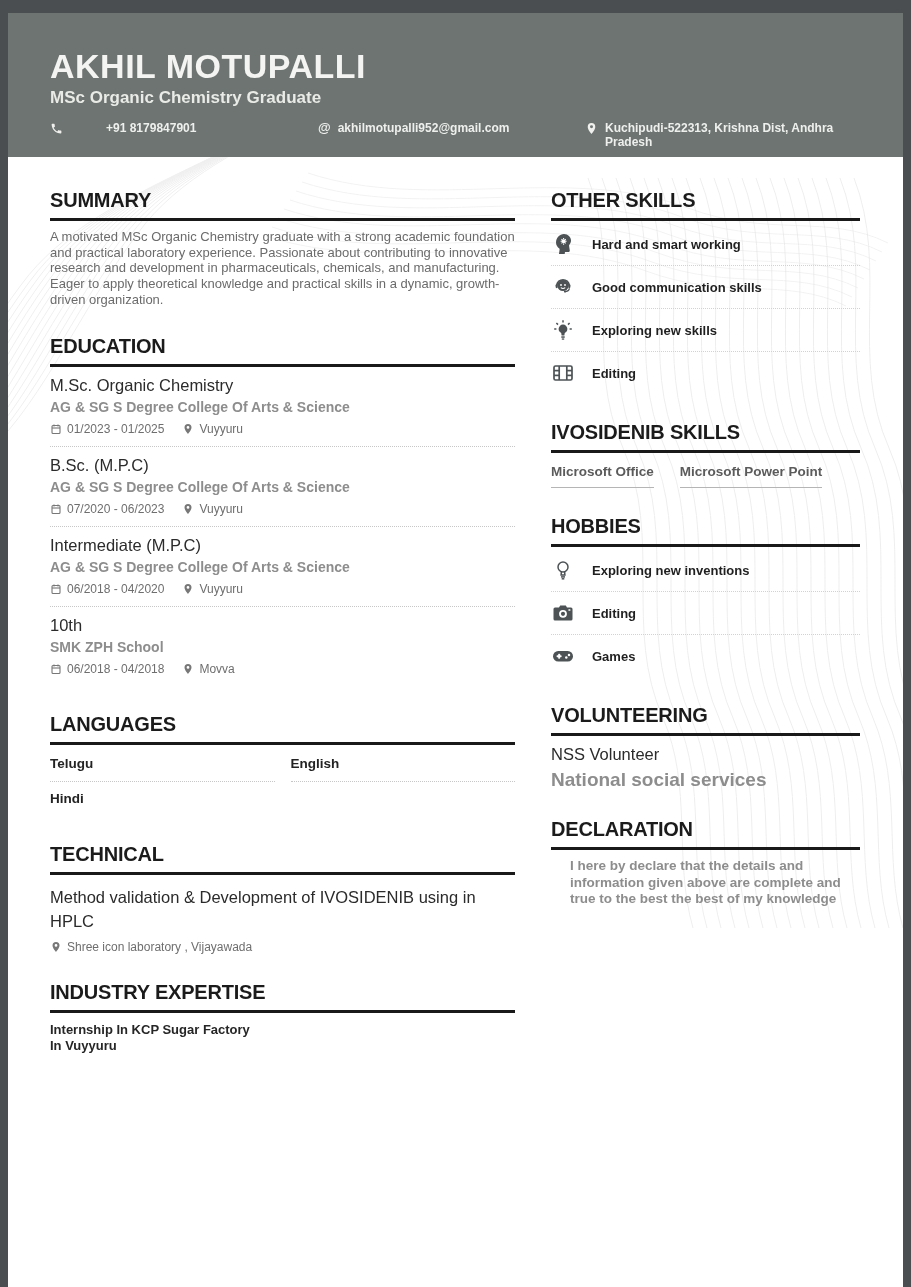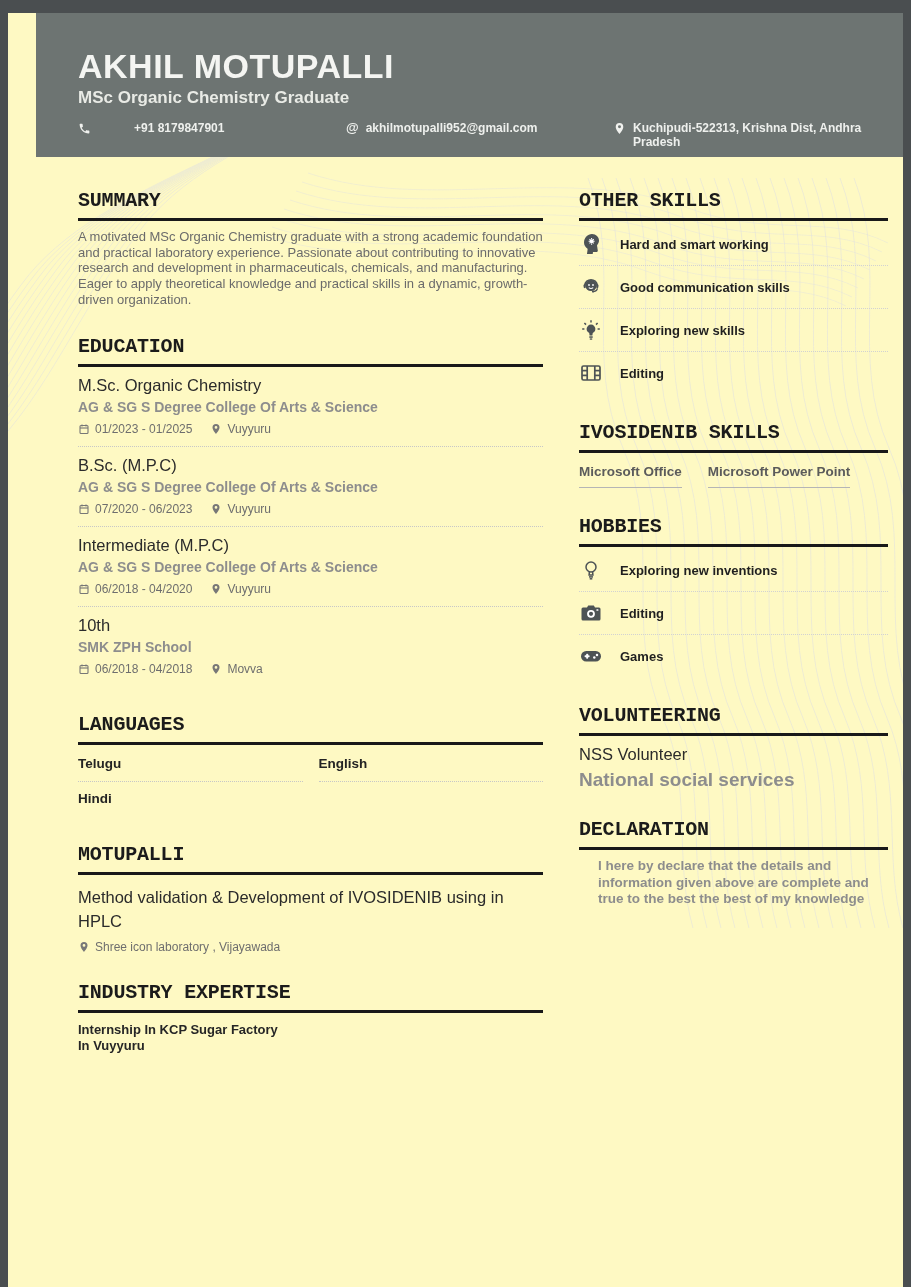"AKHIL MOTUPALLI" .page { background: #fef9c3 -> #ffffff; padding-left: 28px -> none }
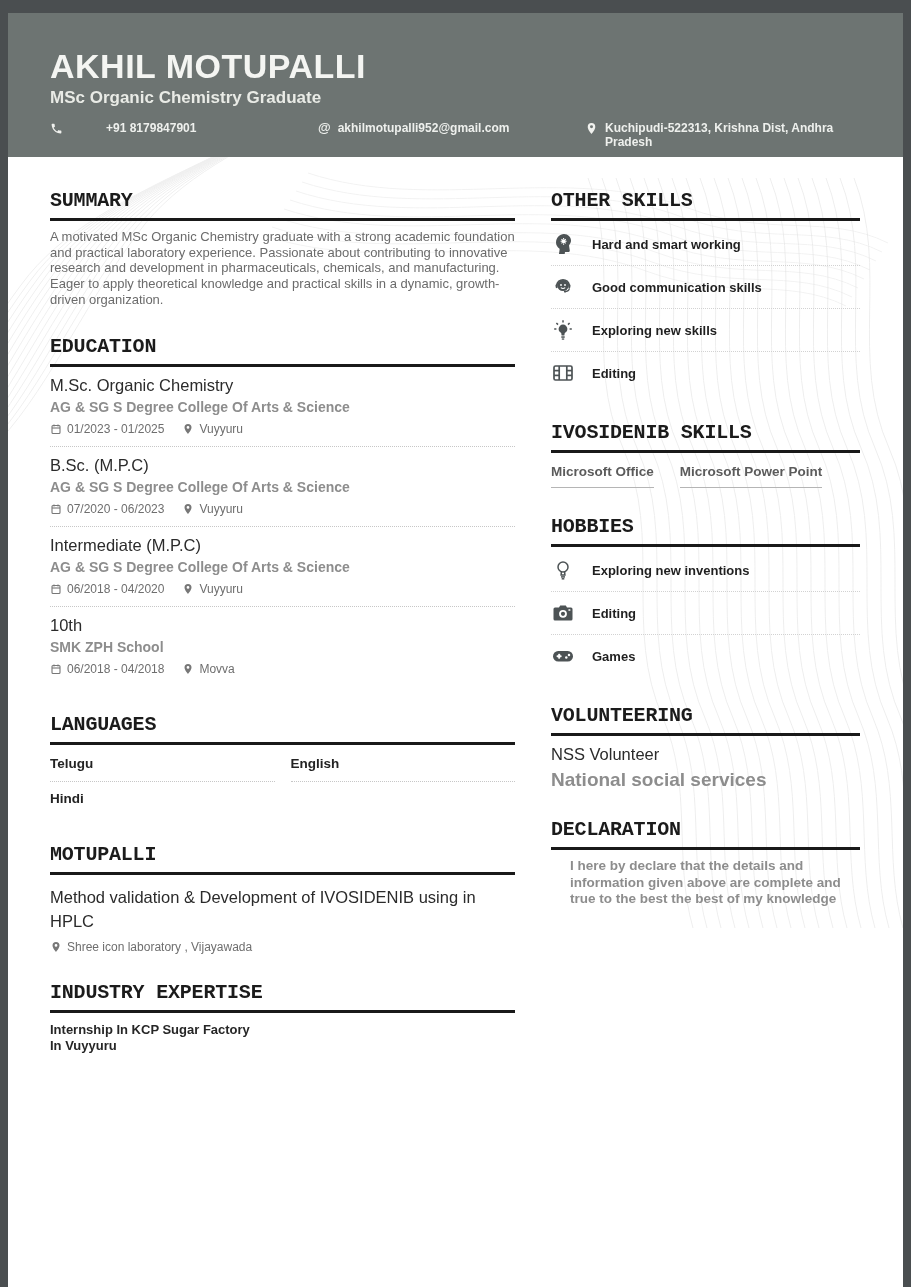"SUMMARY" .sec-head { font-family: Liberation Mono, monospace -> none }
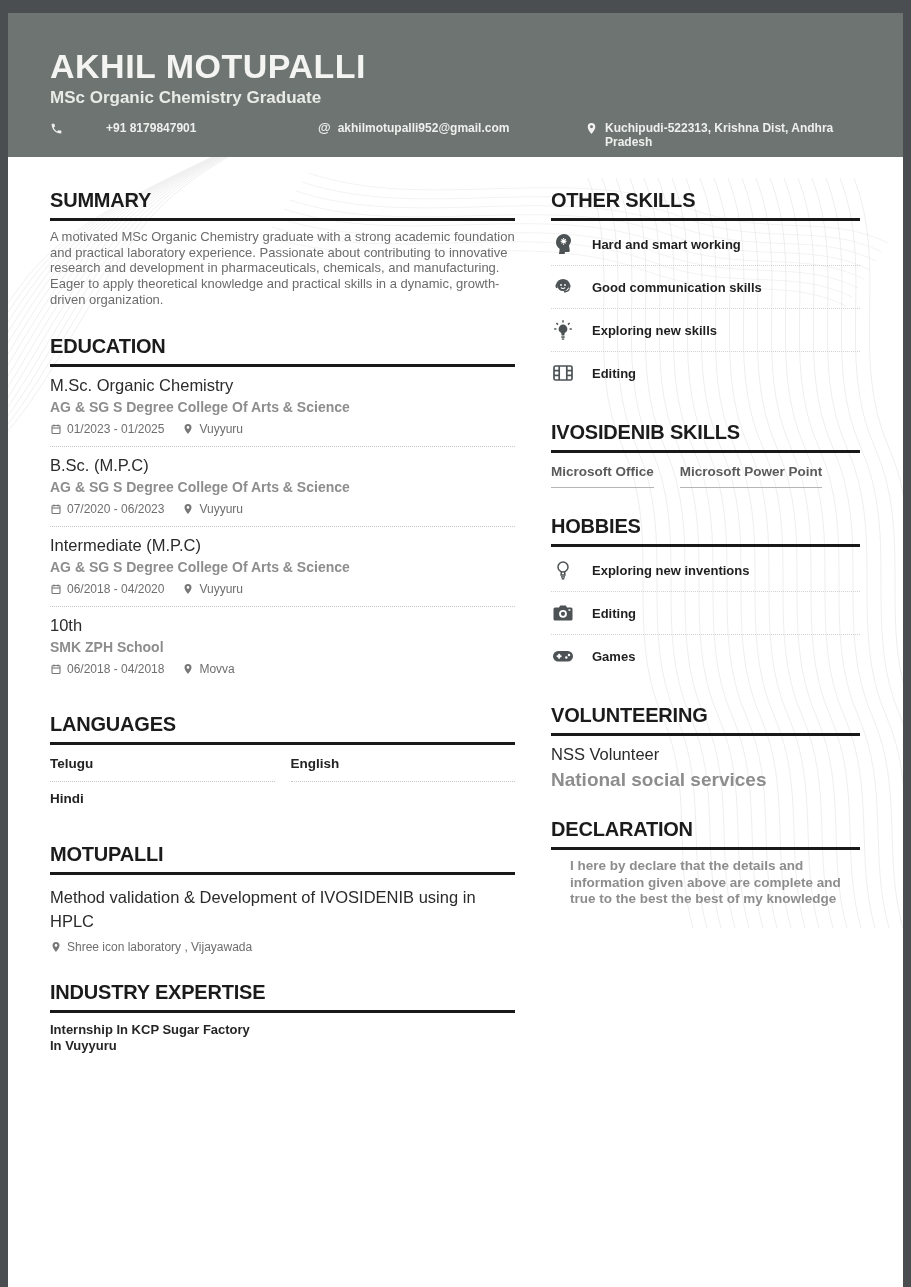"MOTUPALLI" div.sec-head { text: MOTUPALLI -> TECHNICAL }
